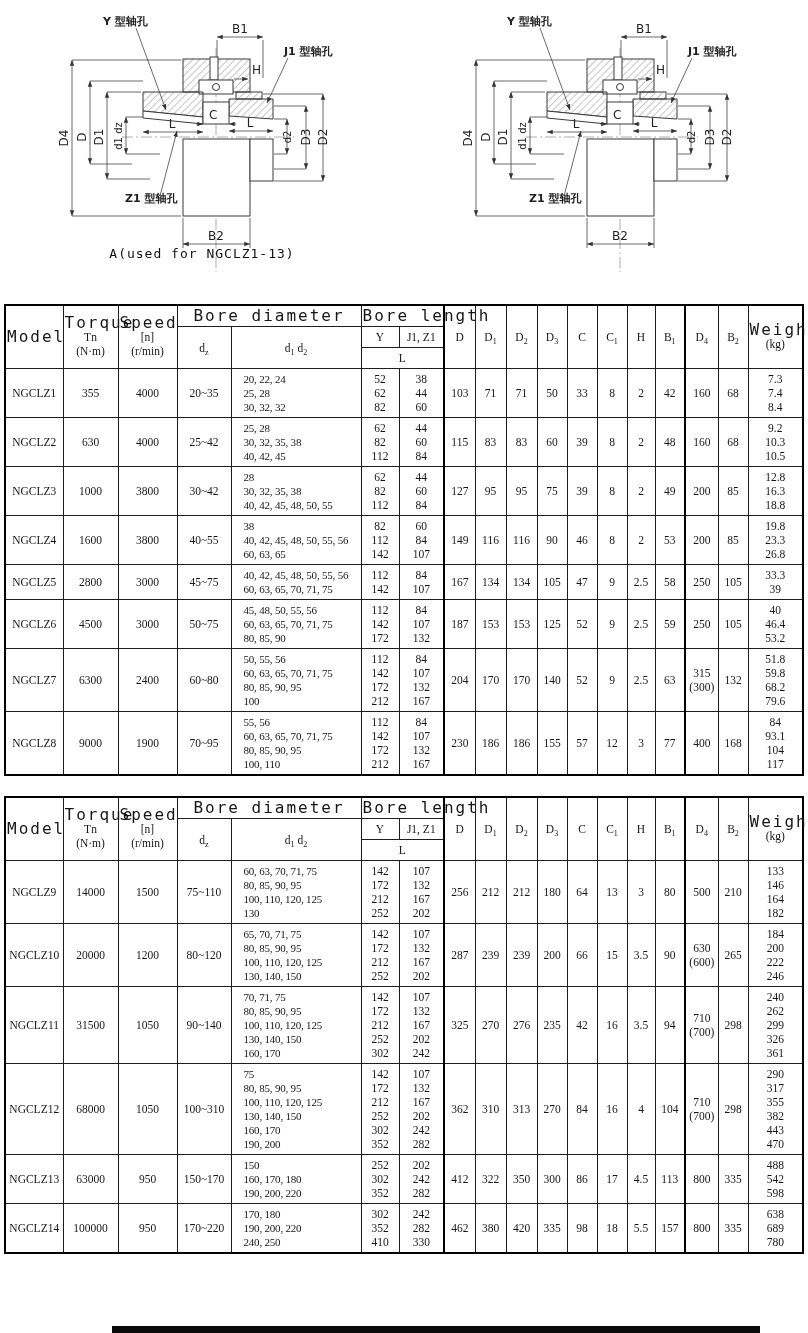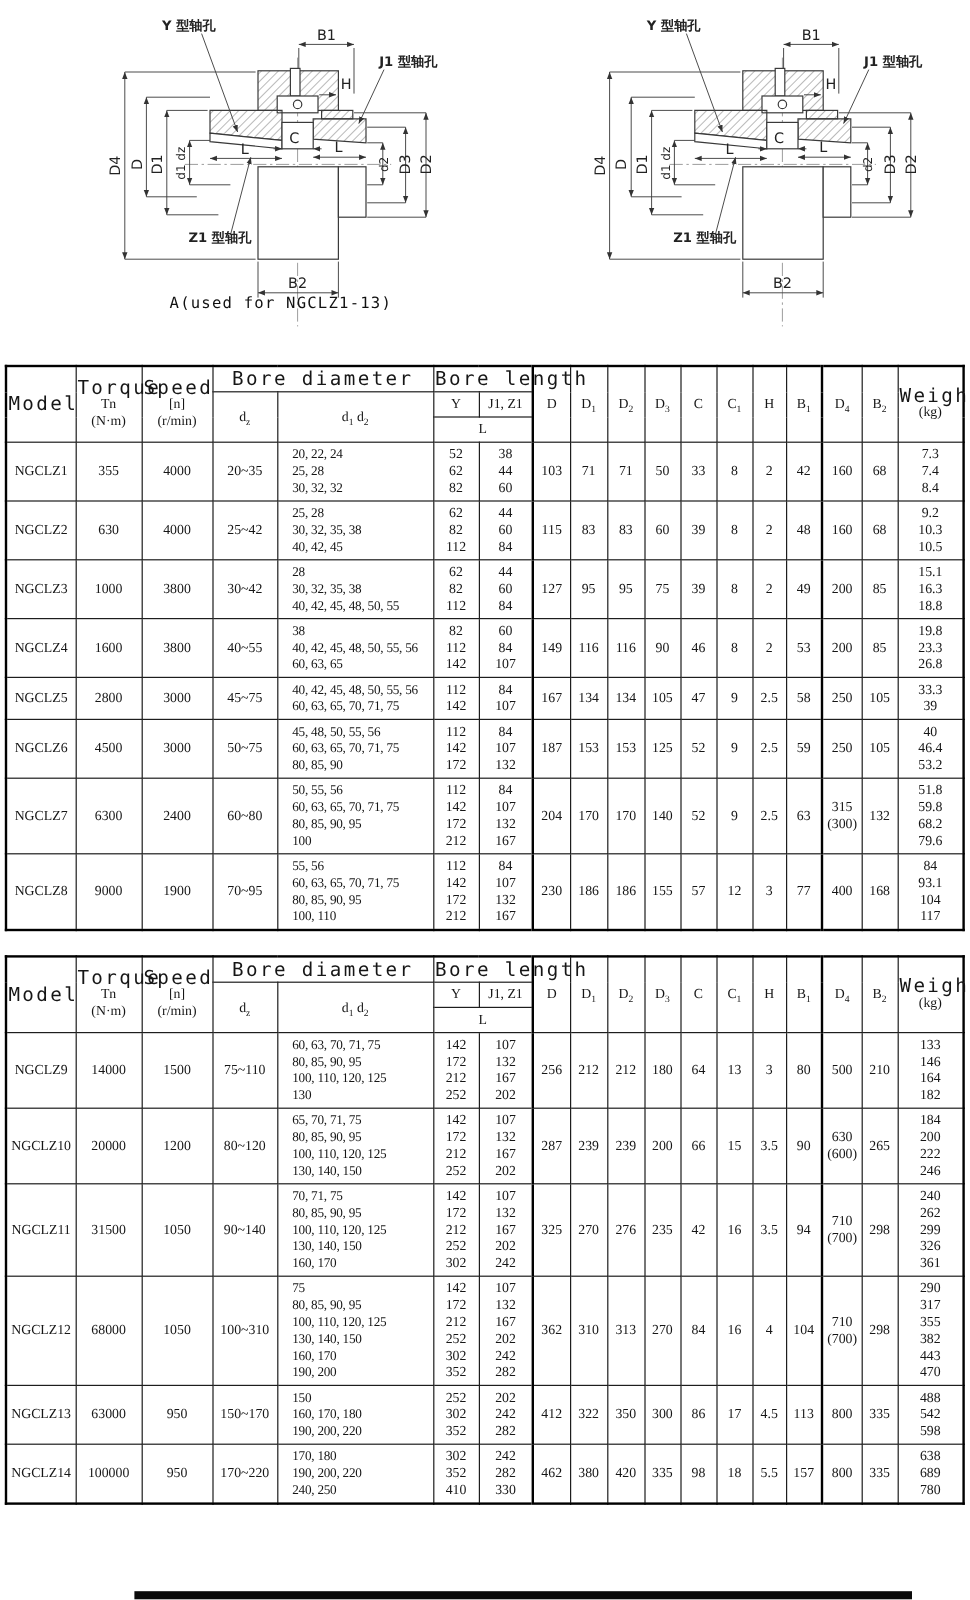"Y 型轴孔" .diagrams { padding-left: 32px -> none }
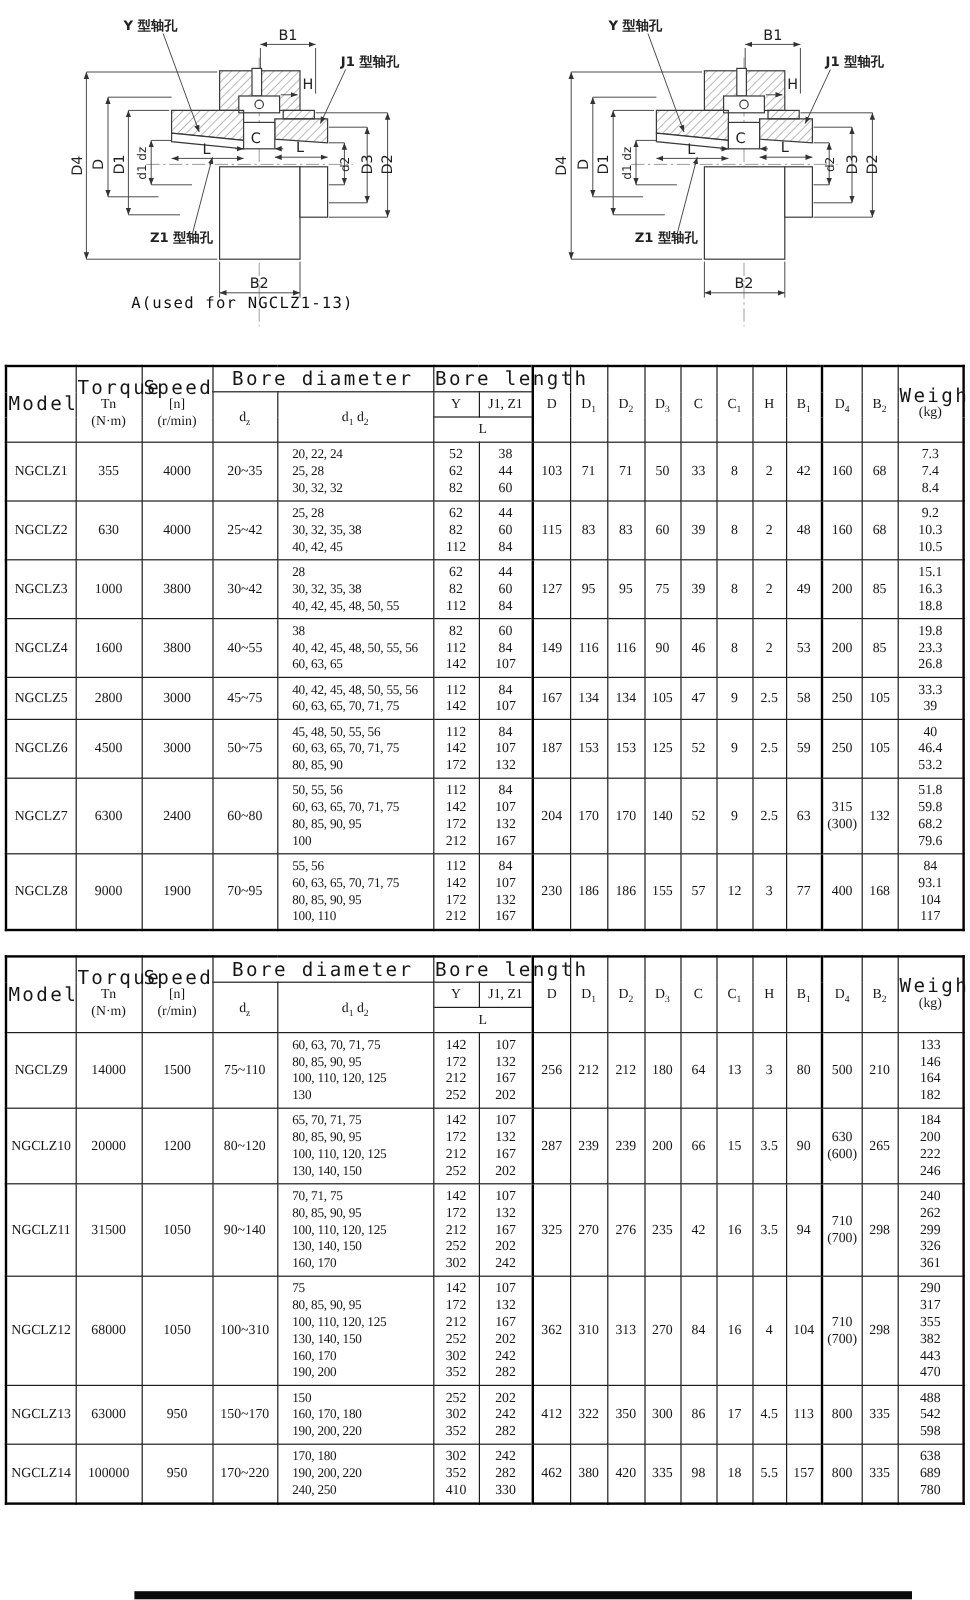"15.1" td.ml { text: 15.1 -> 12.8 }
